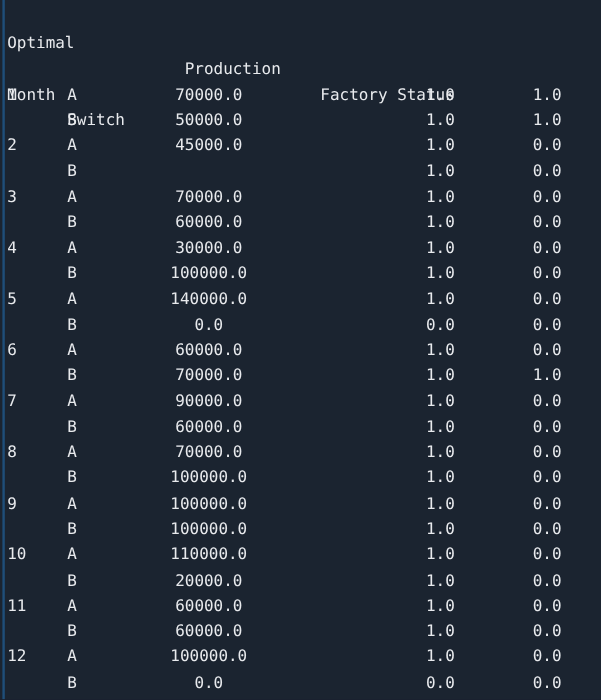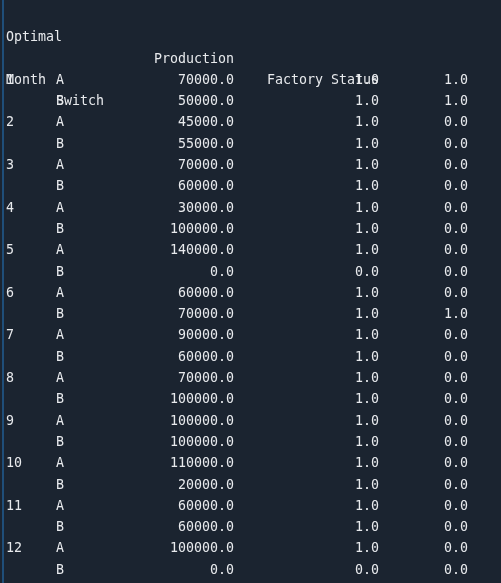"70000.0" .c-production { text-align: right -> center }
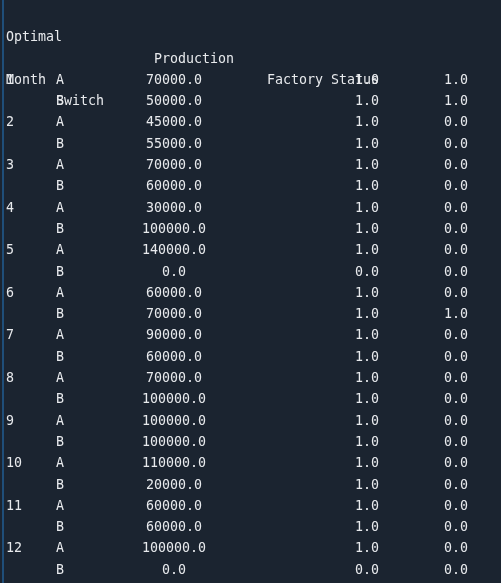"55000.0" span.c-production { html: <span>55000.0</span> -> none }
